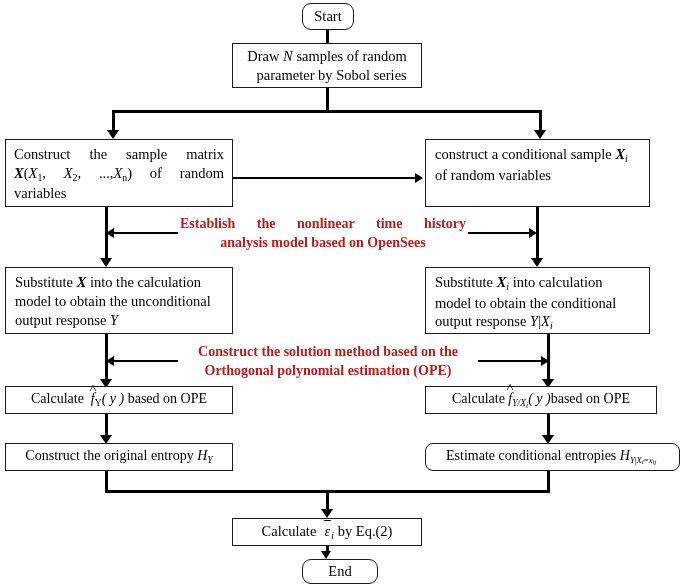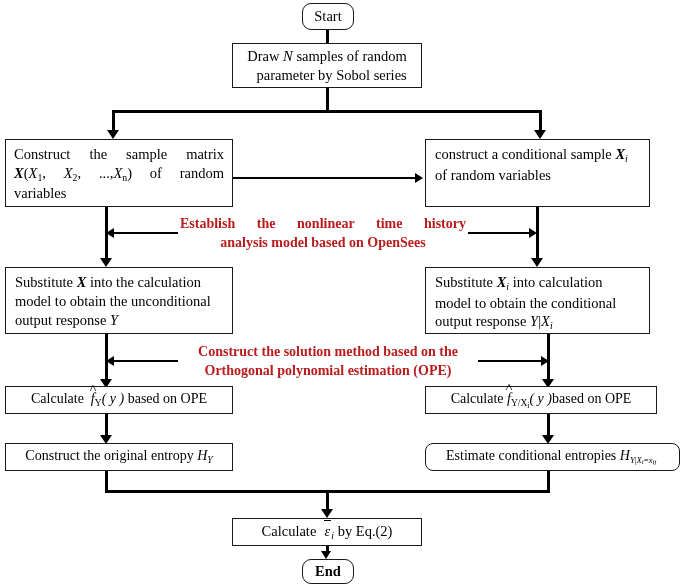"Y/Xi" sub.up { font-style: none -> italic }
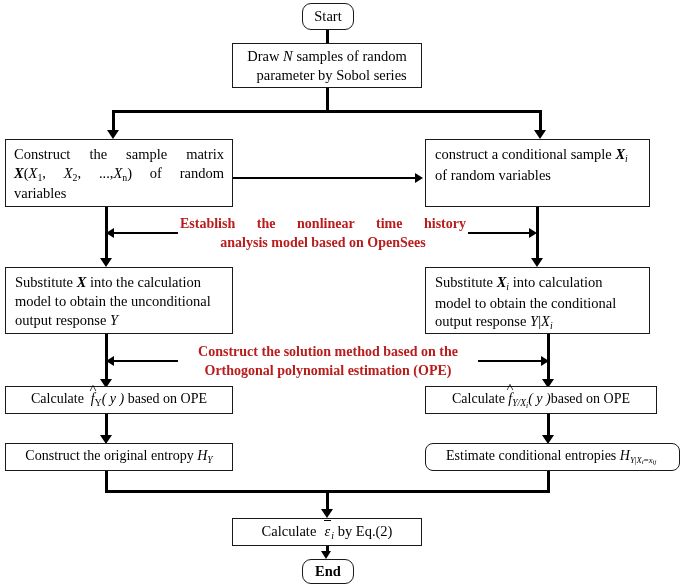"End" div.node { font-weight: bold -> none; width: 52px -> 76px }
